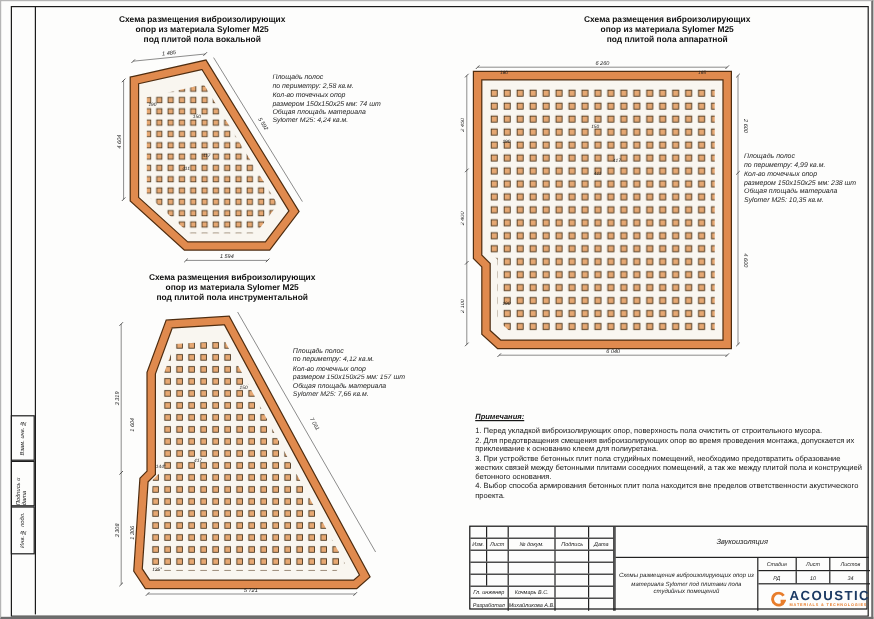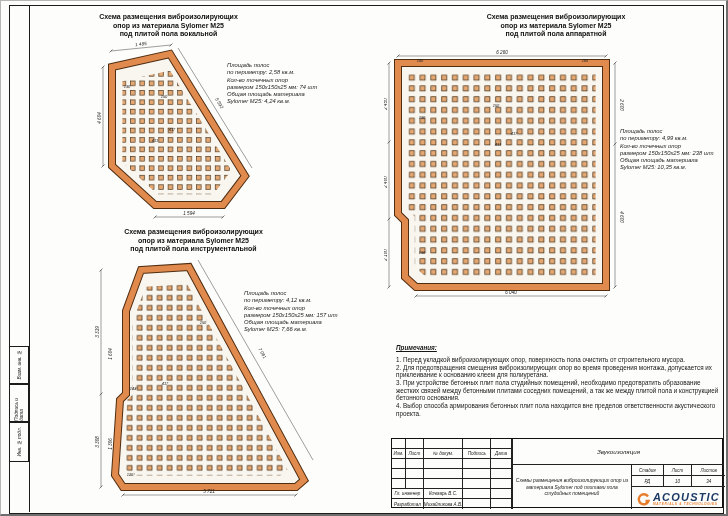"ACOUSTIC" .logo-wrap { font-style: italic -> none; justify-content: center -> flex-end }
